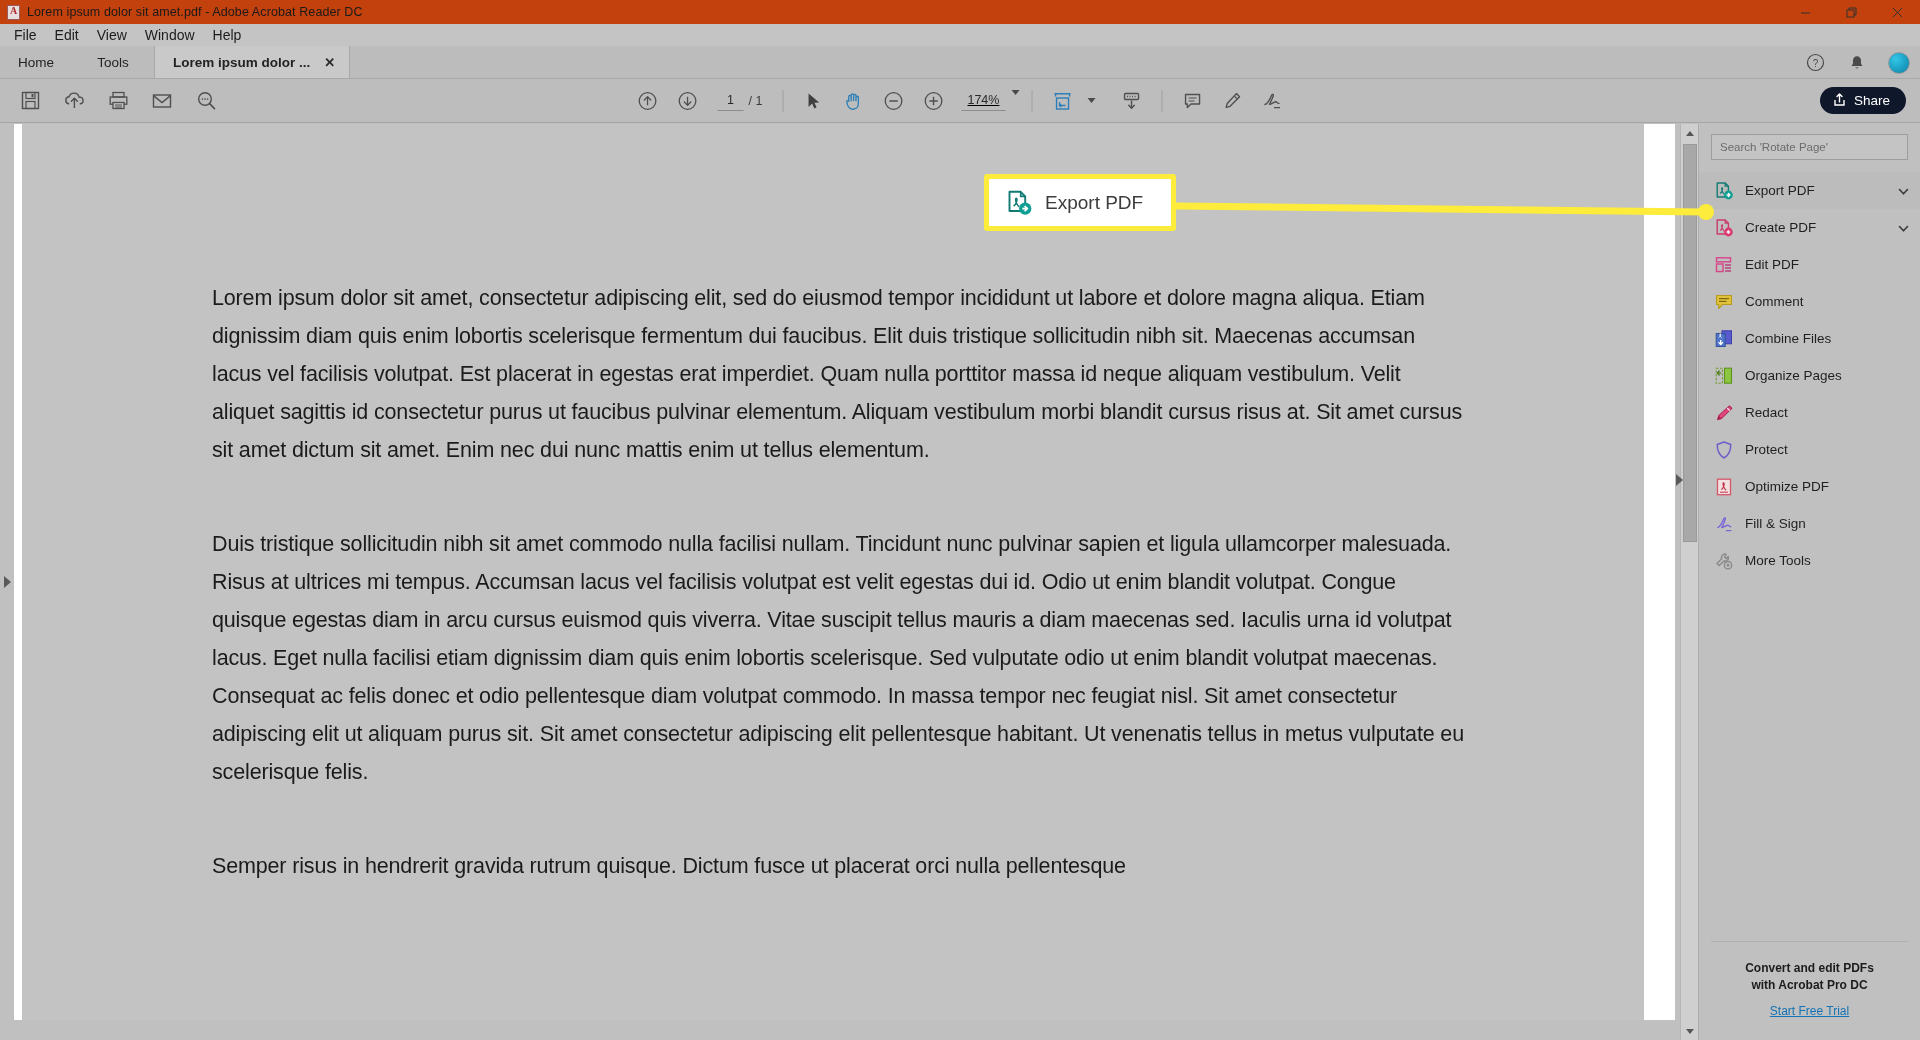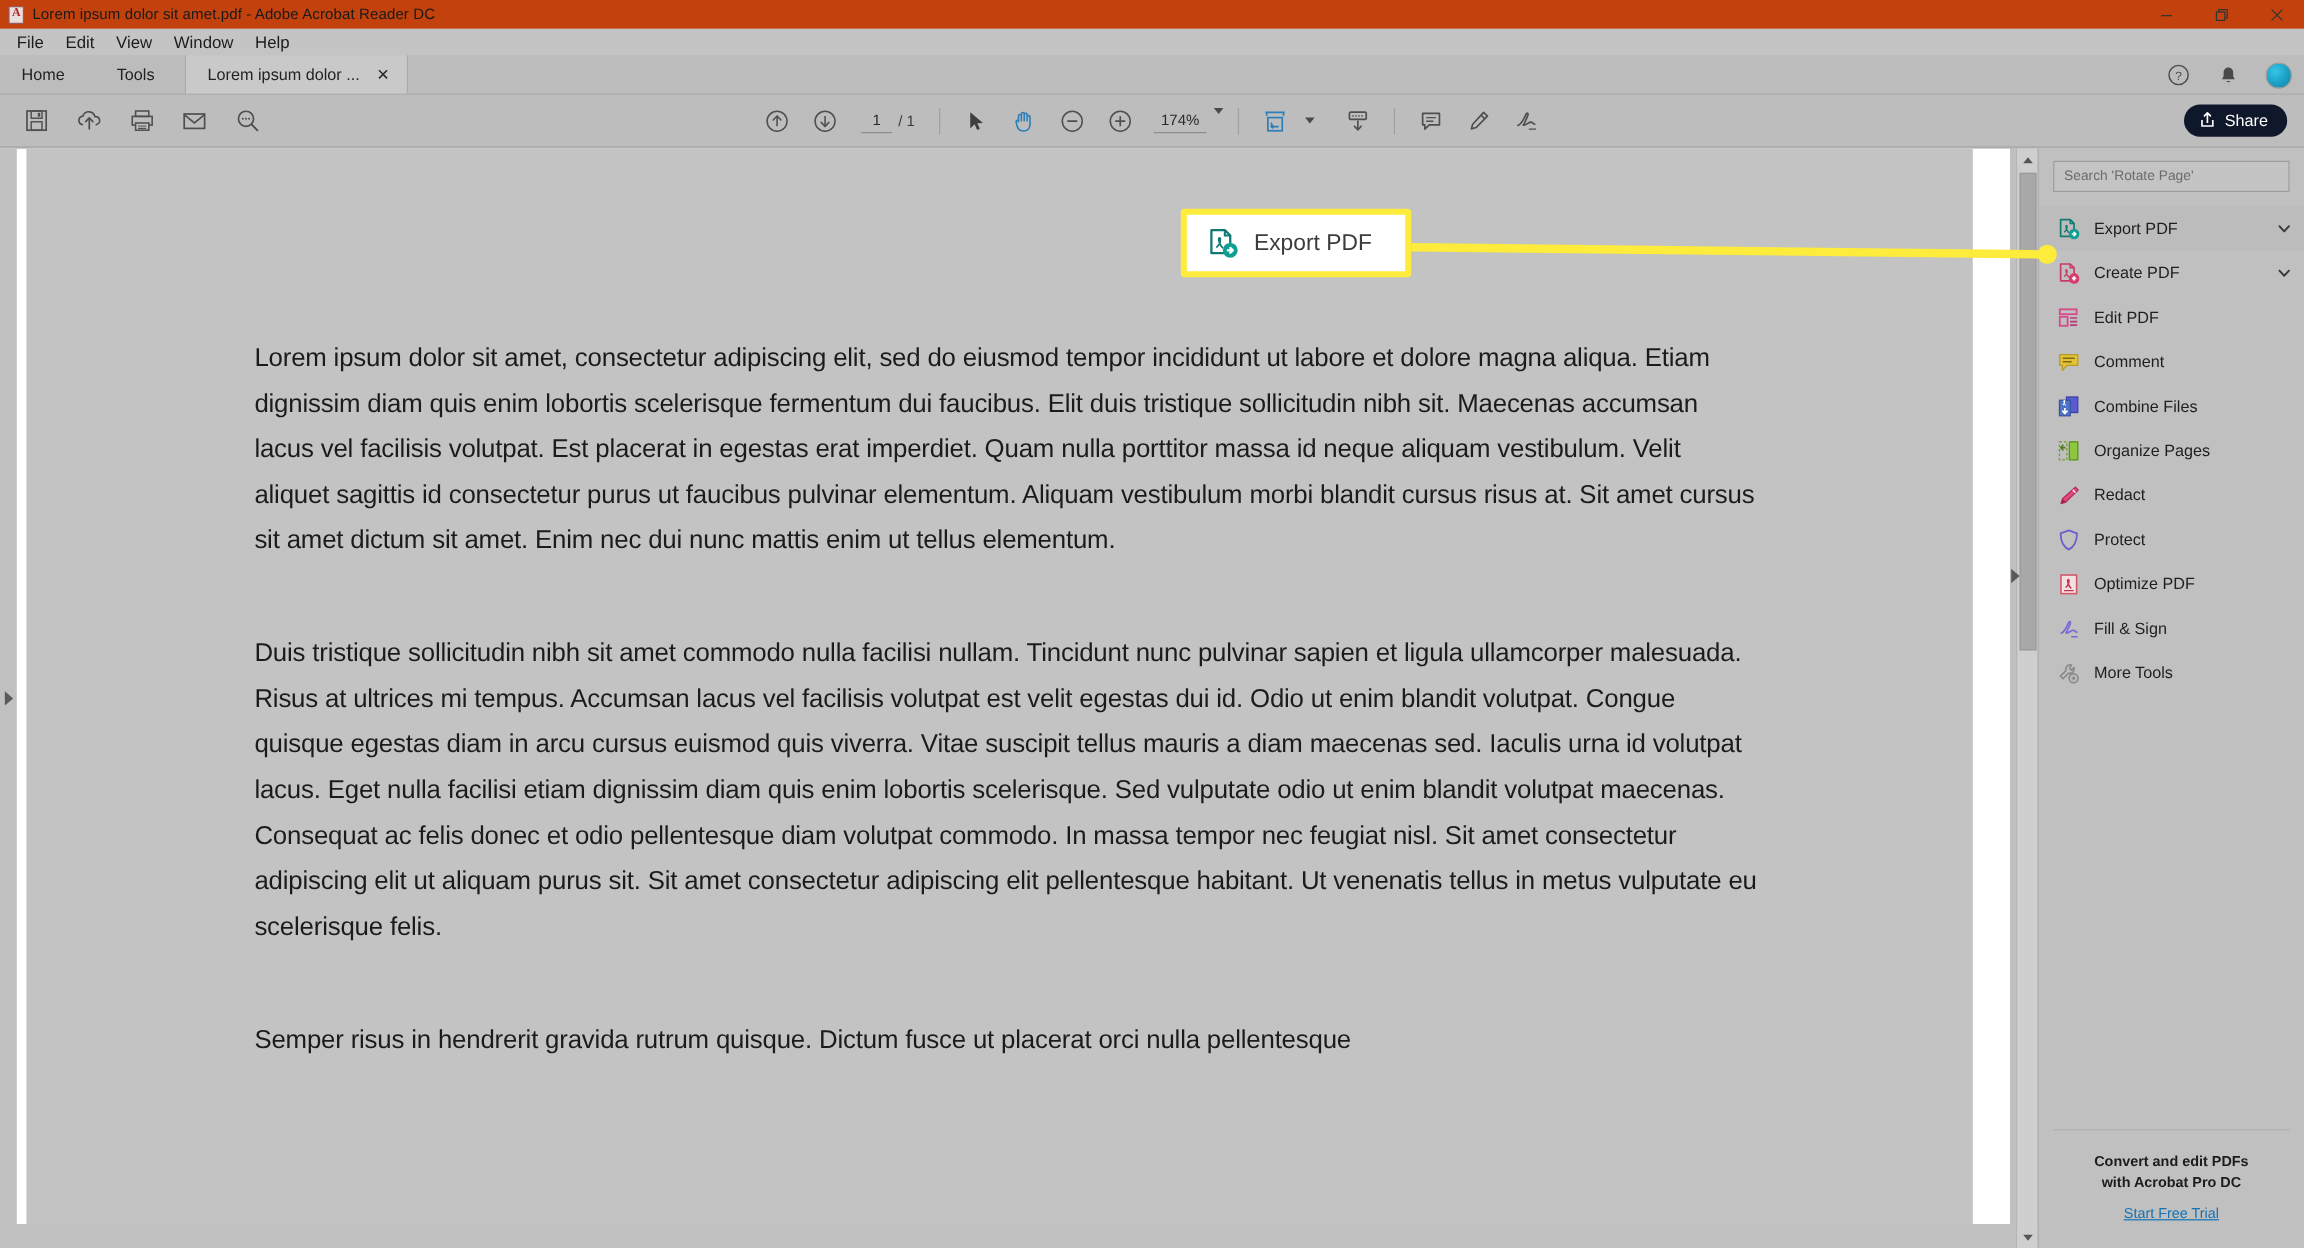"Lorem ipsum dolor ..." .tab.doc { font-weight: none -> bold }
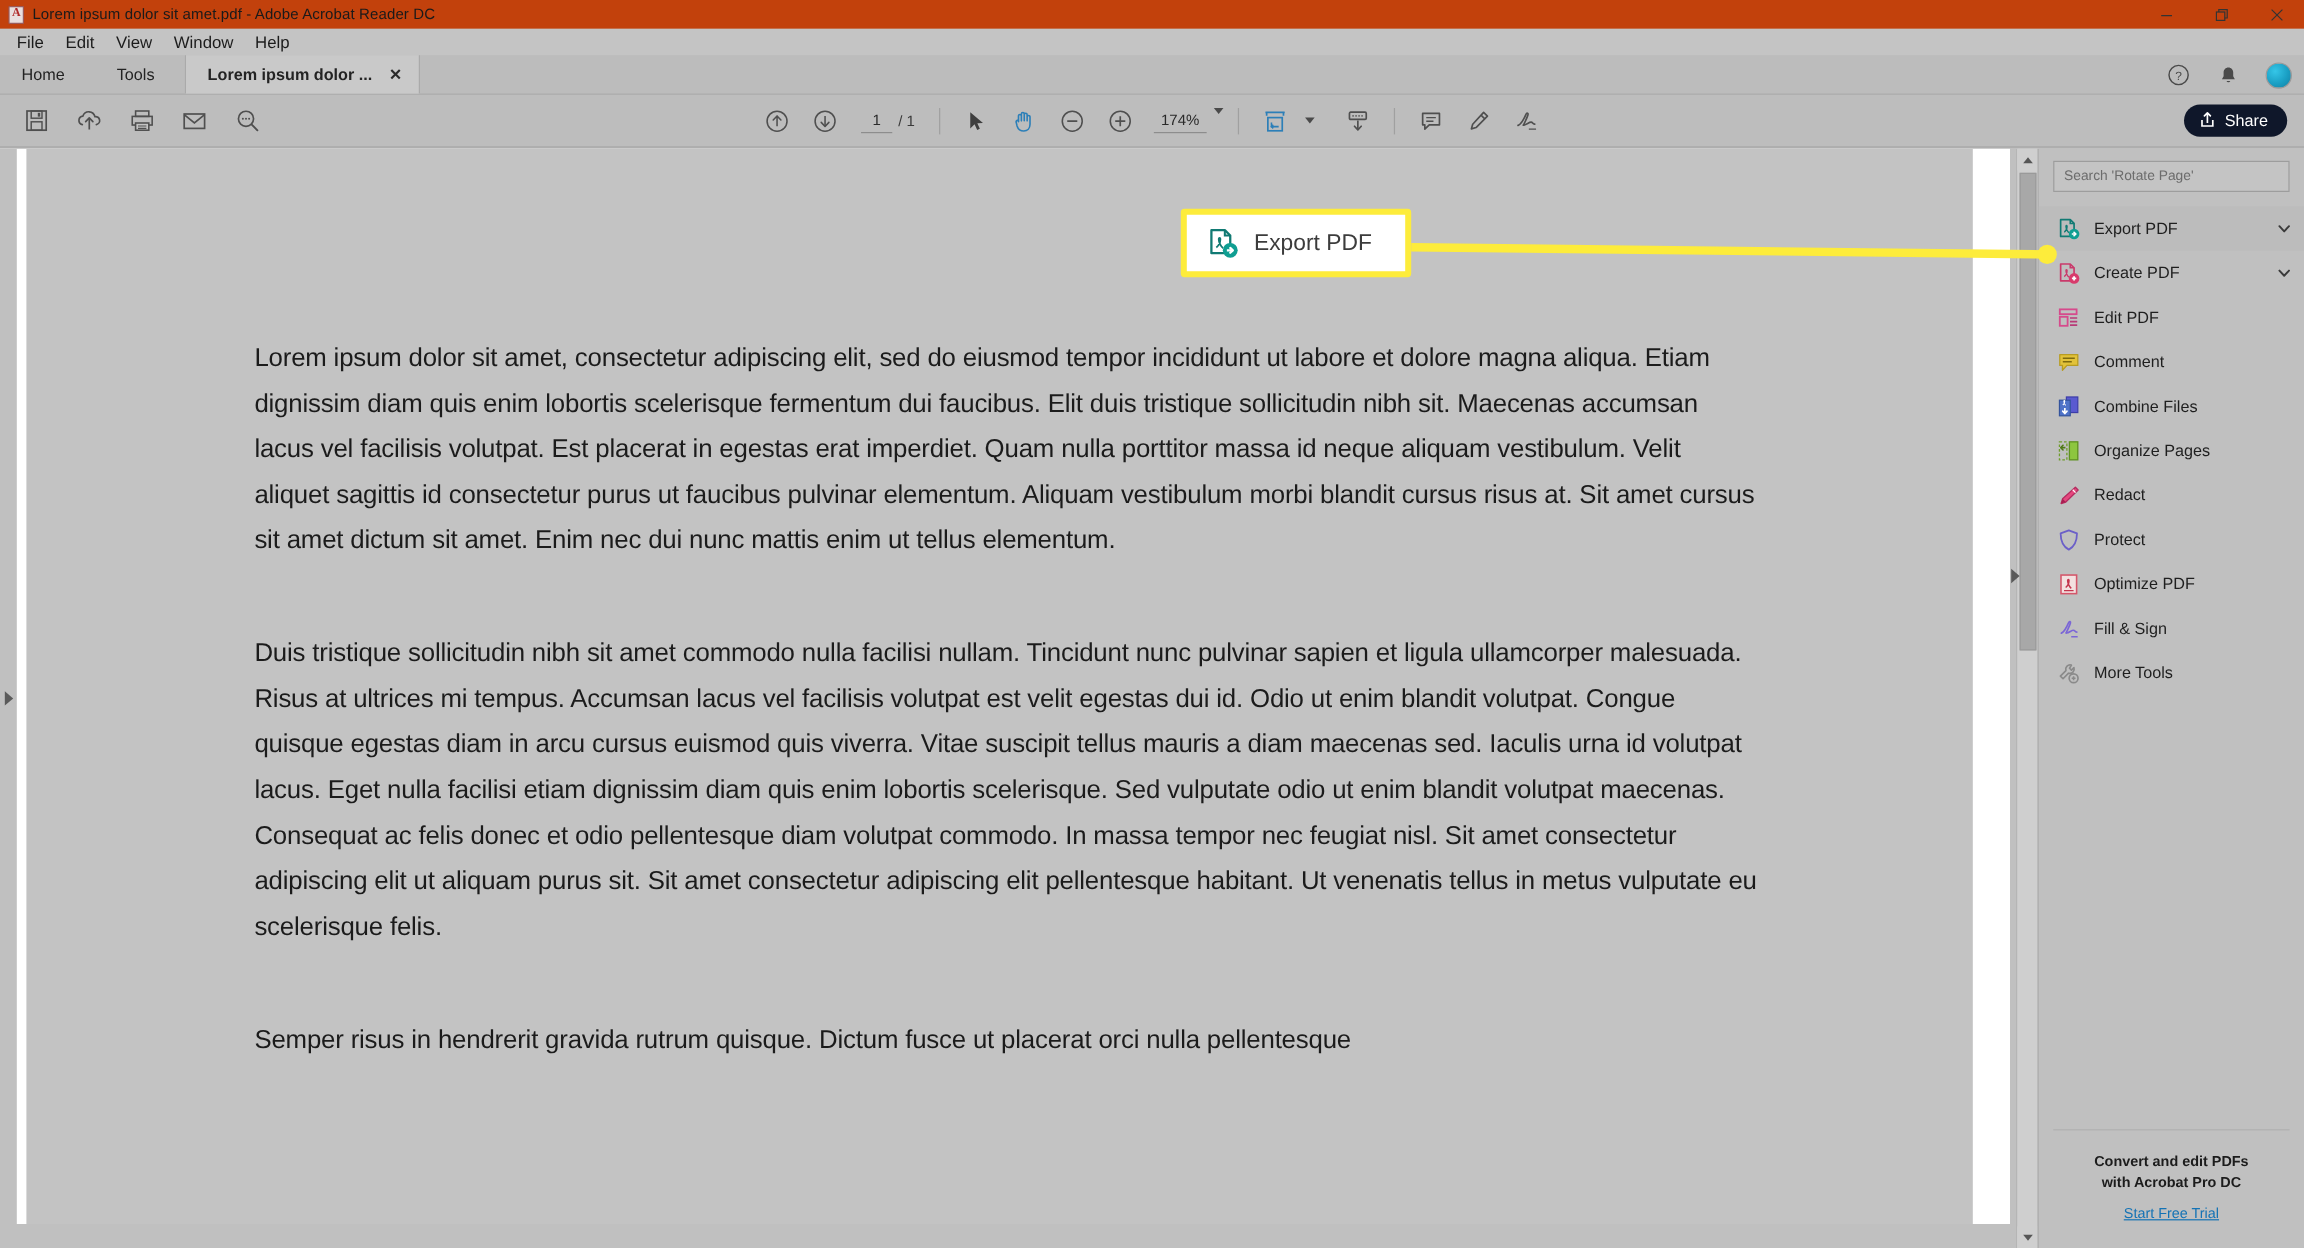"174%" .zoom-box { text-decoration: none -> underline }
